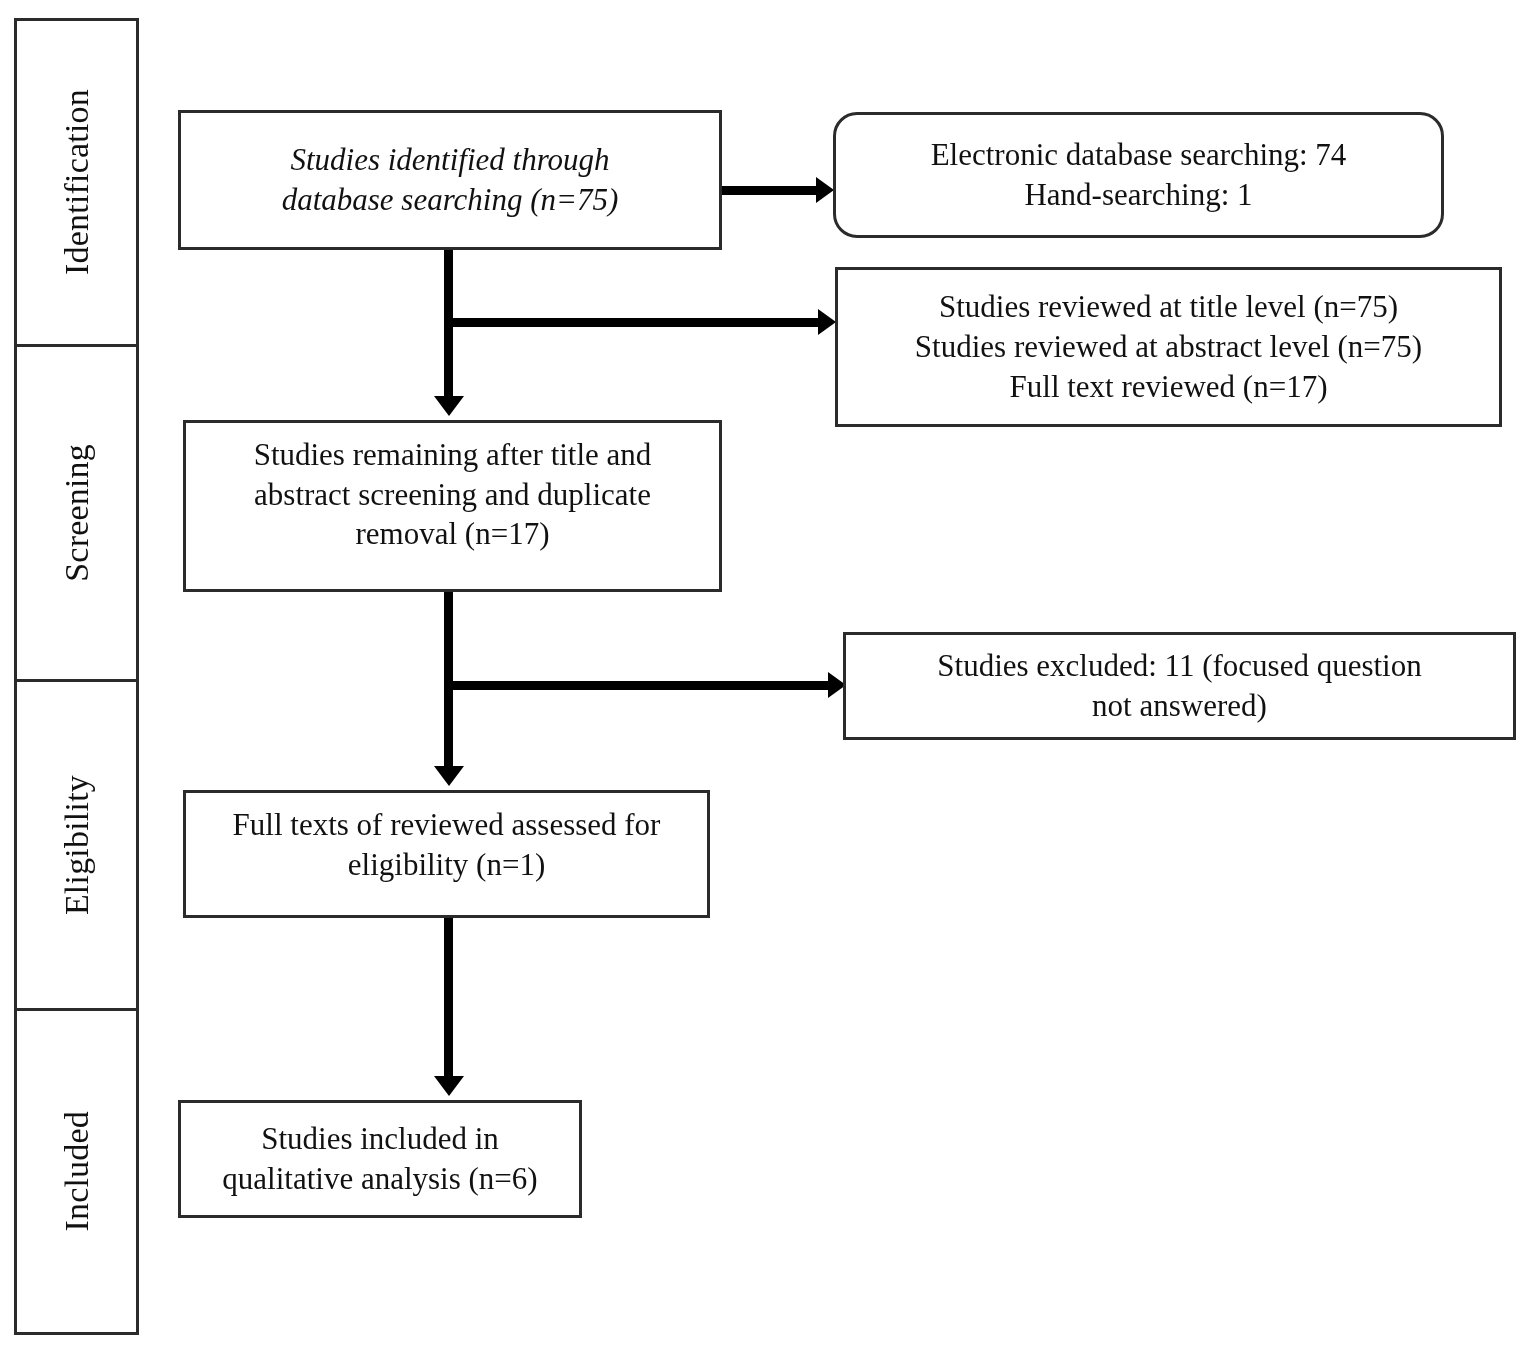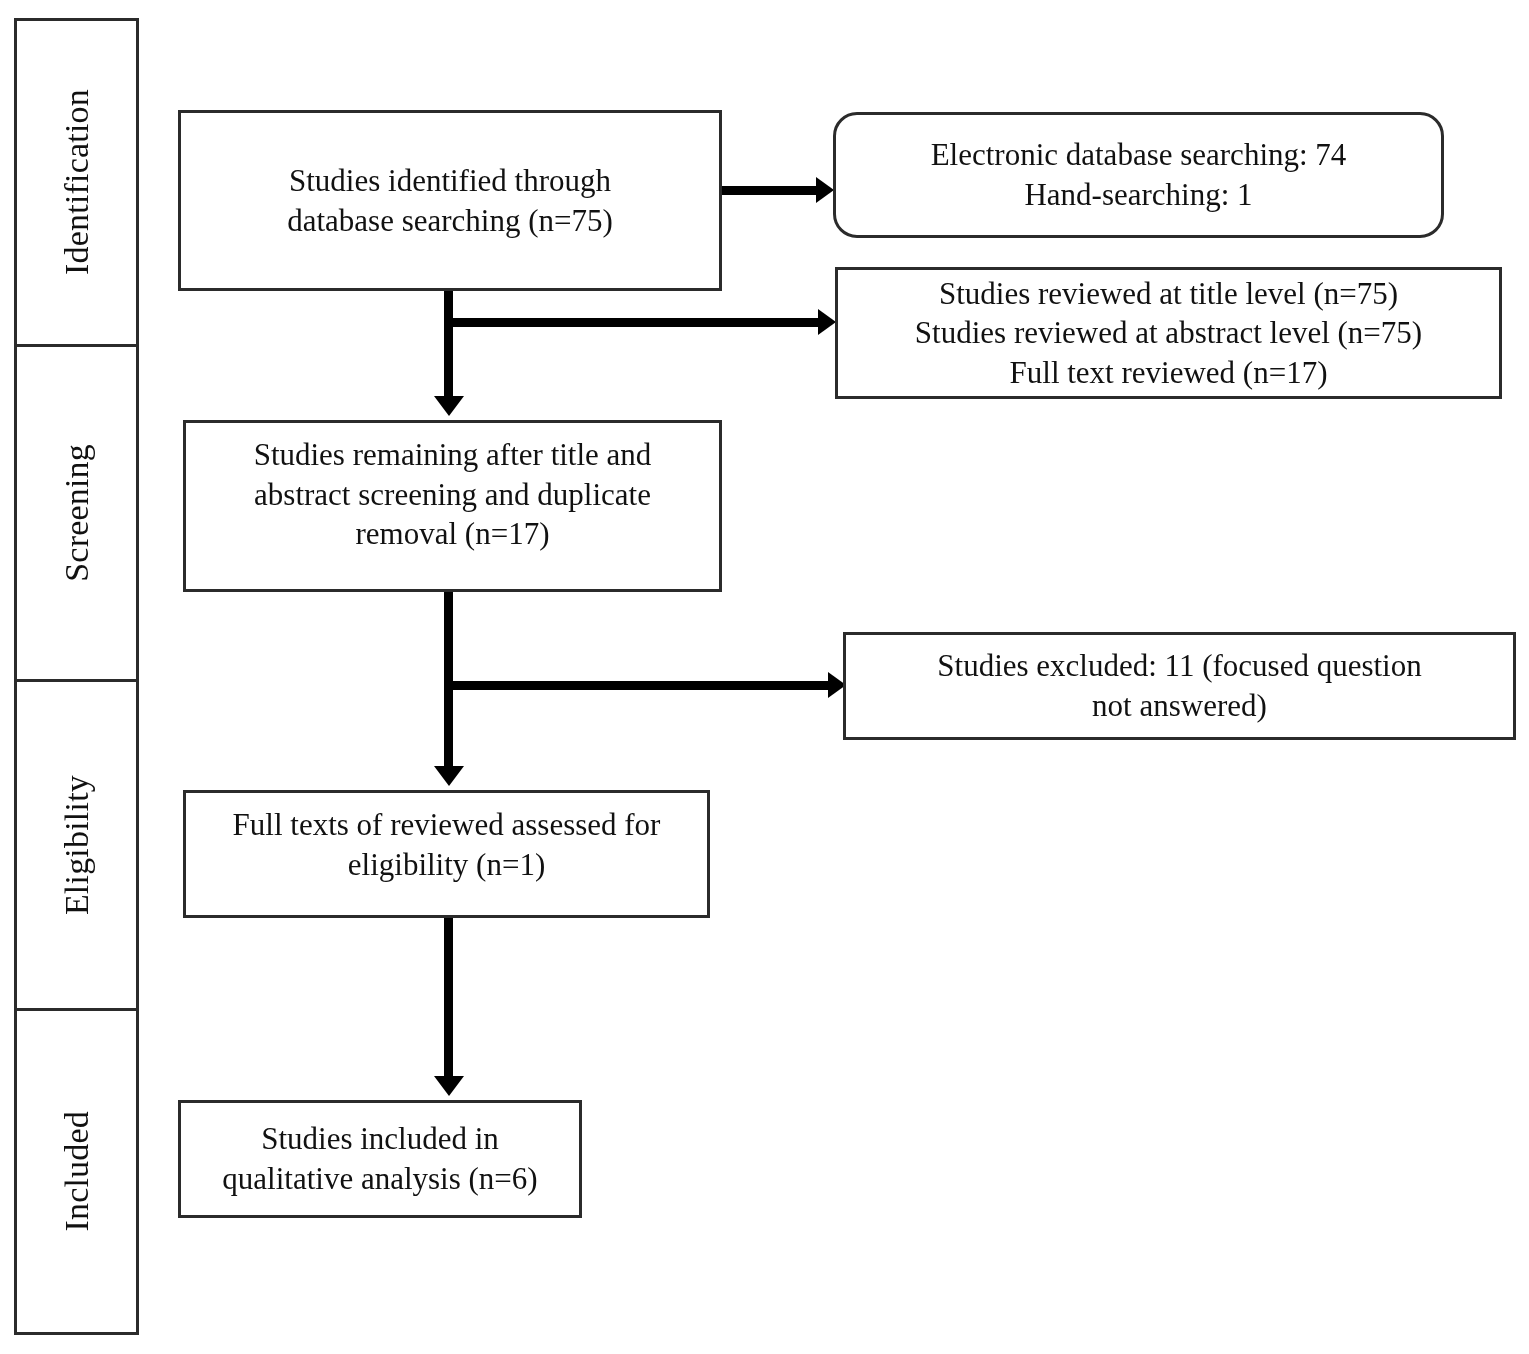"Studies identified through" div.box { font-style: none -> italic; height: 181px -> 140px }
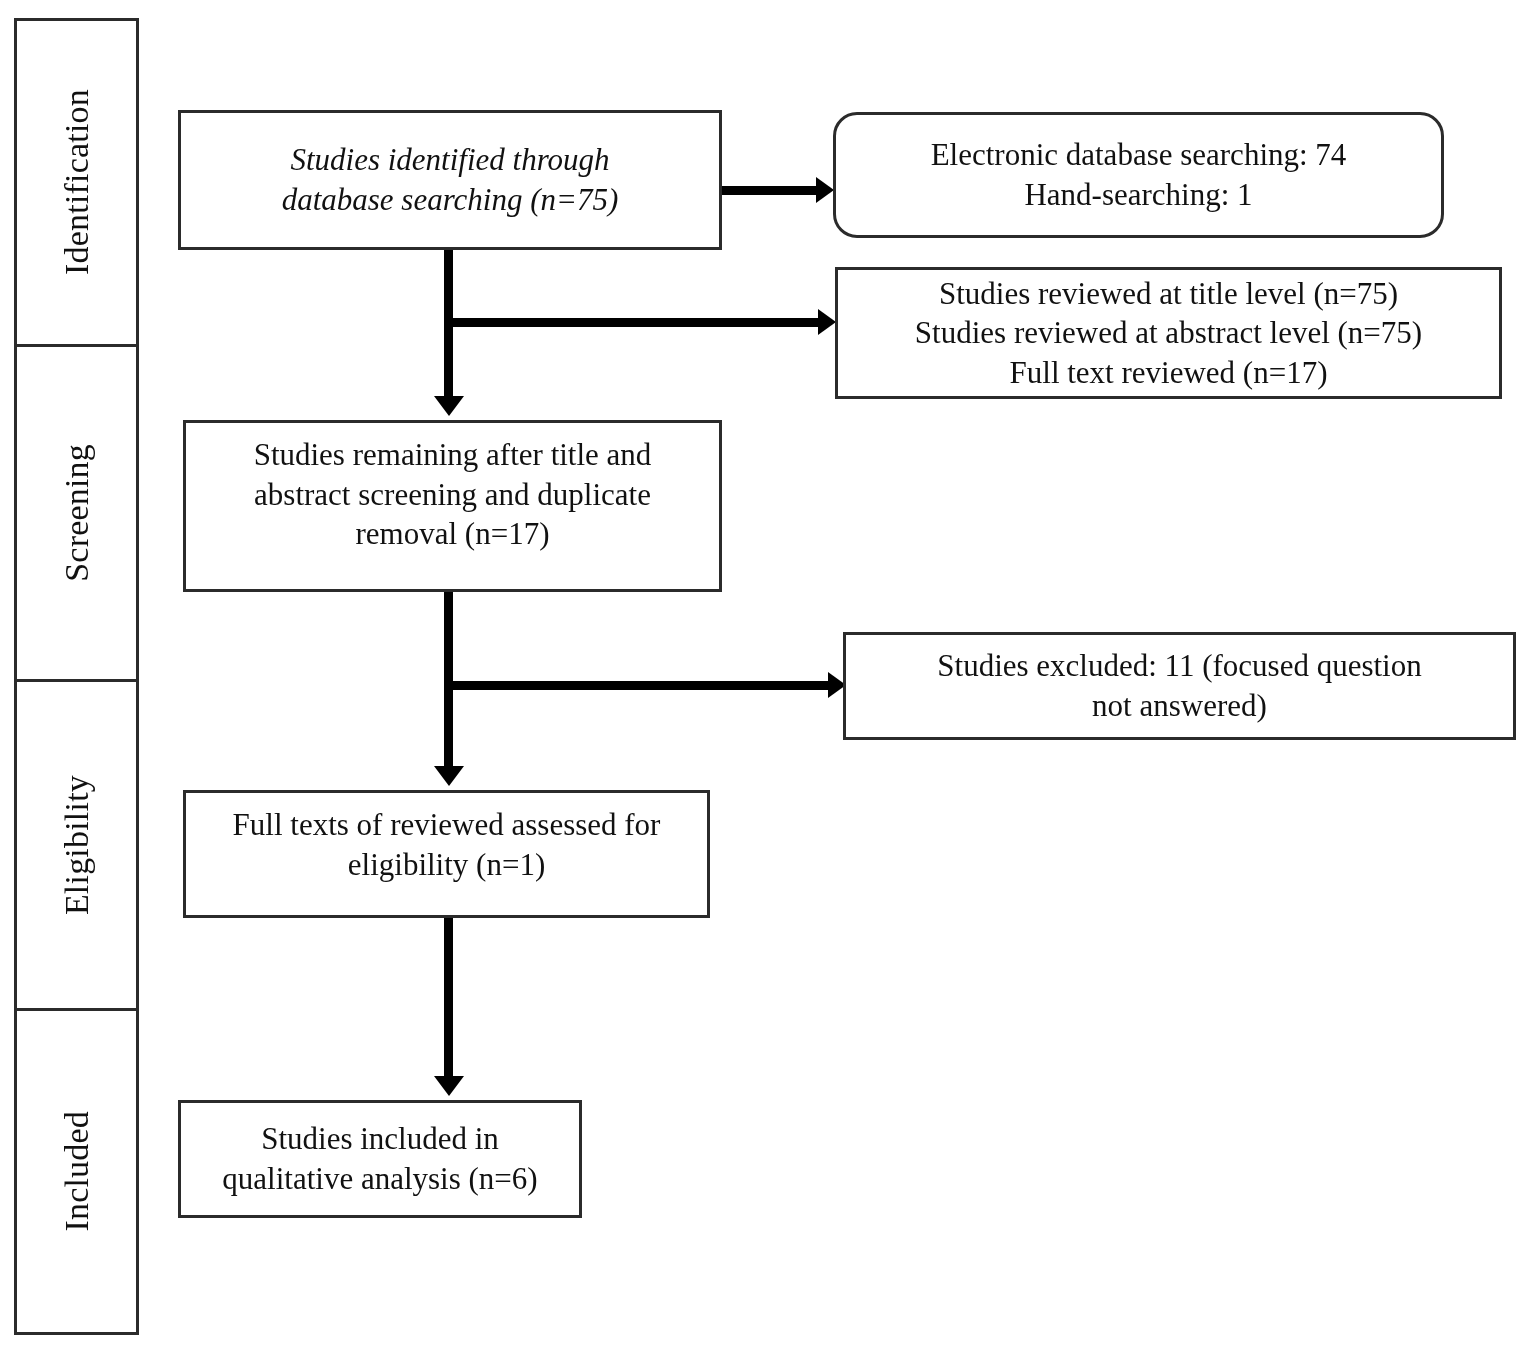"Studies reviewed at title level" div.box { height: 132px -> 160px }
